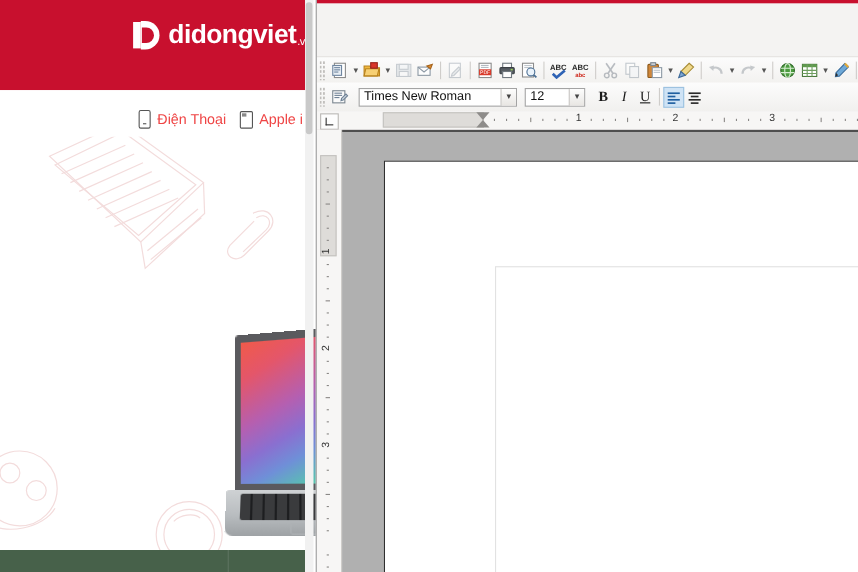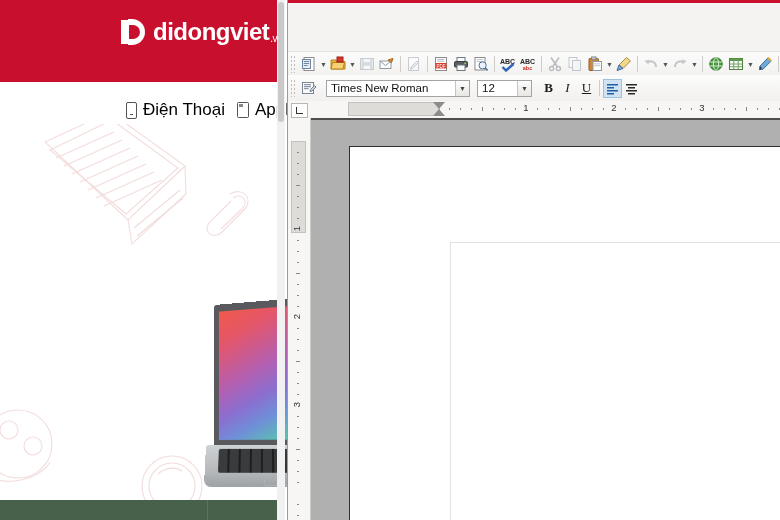"Điện Thoại" .wp-nav-item { color: #000000 -> #ef4444; font-size: 17px -> 13px }
